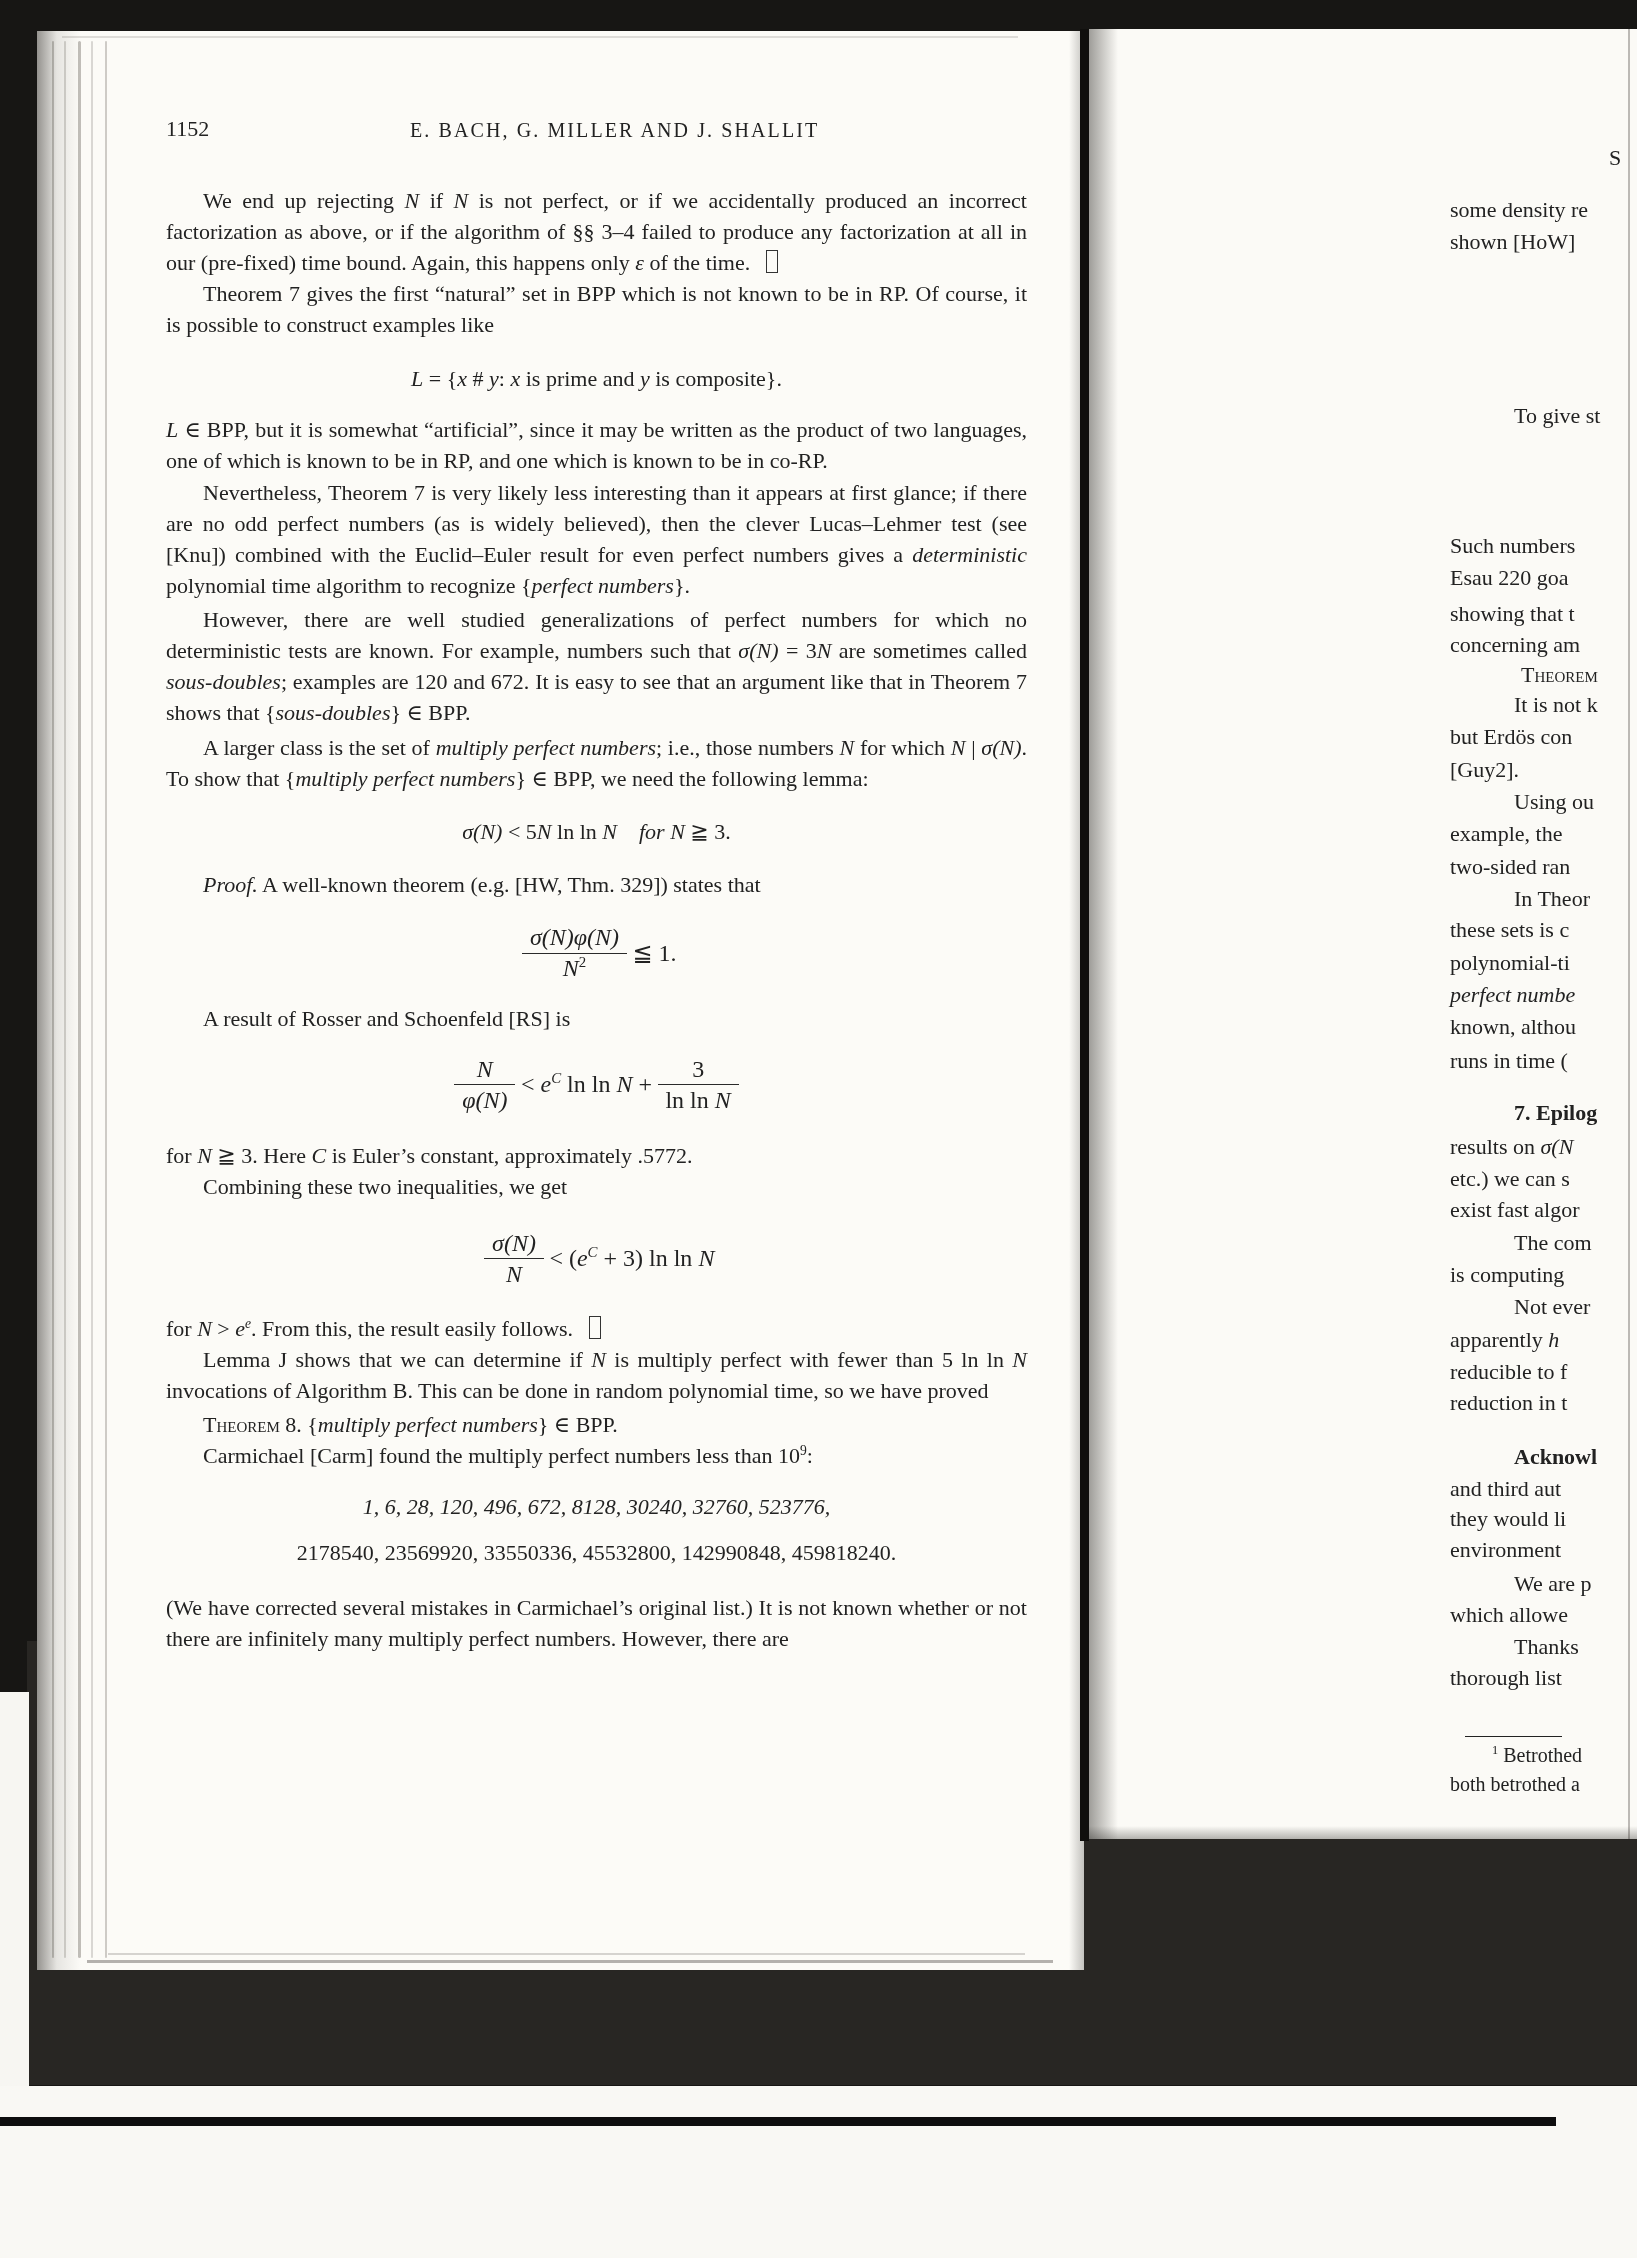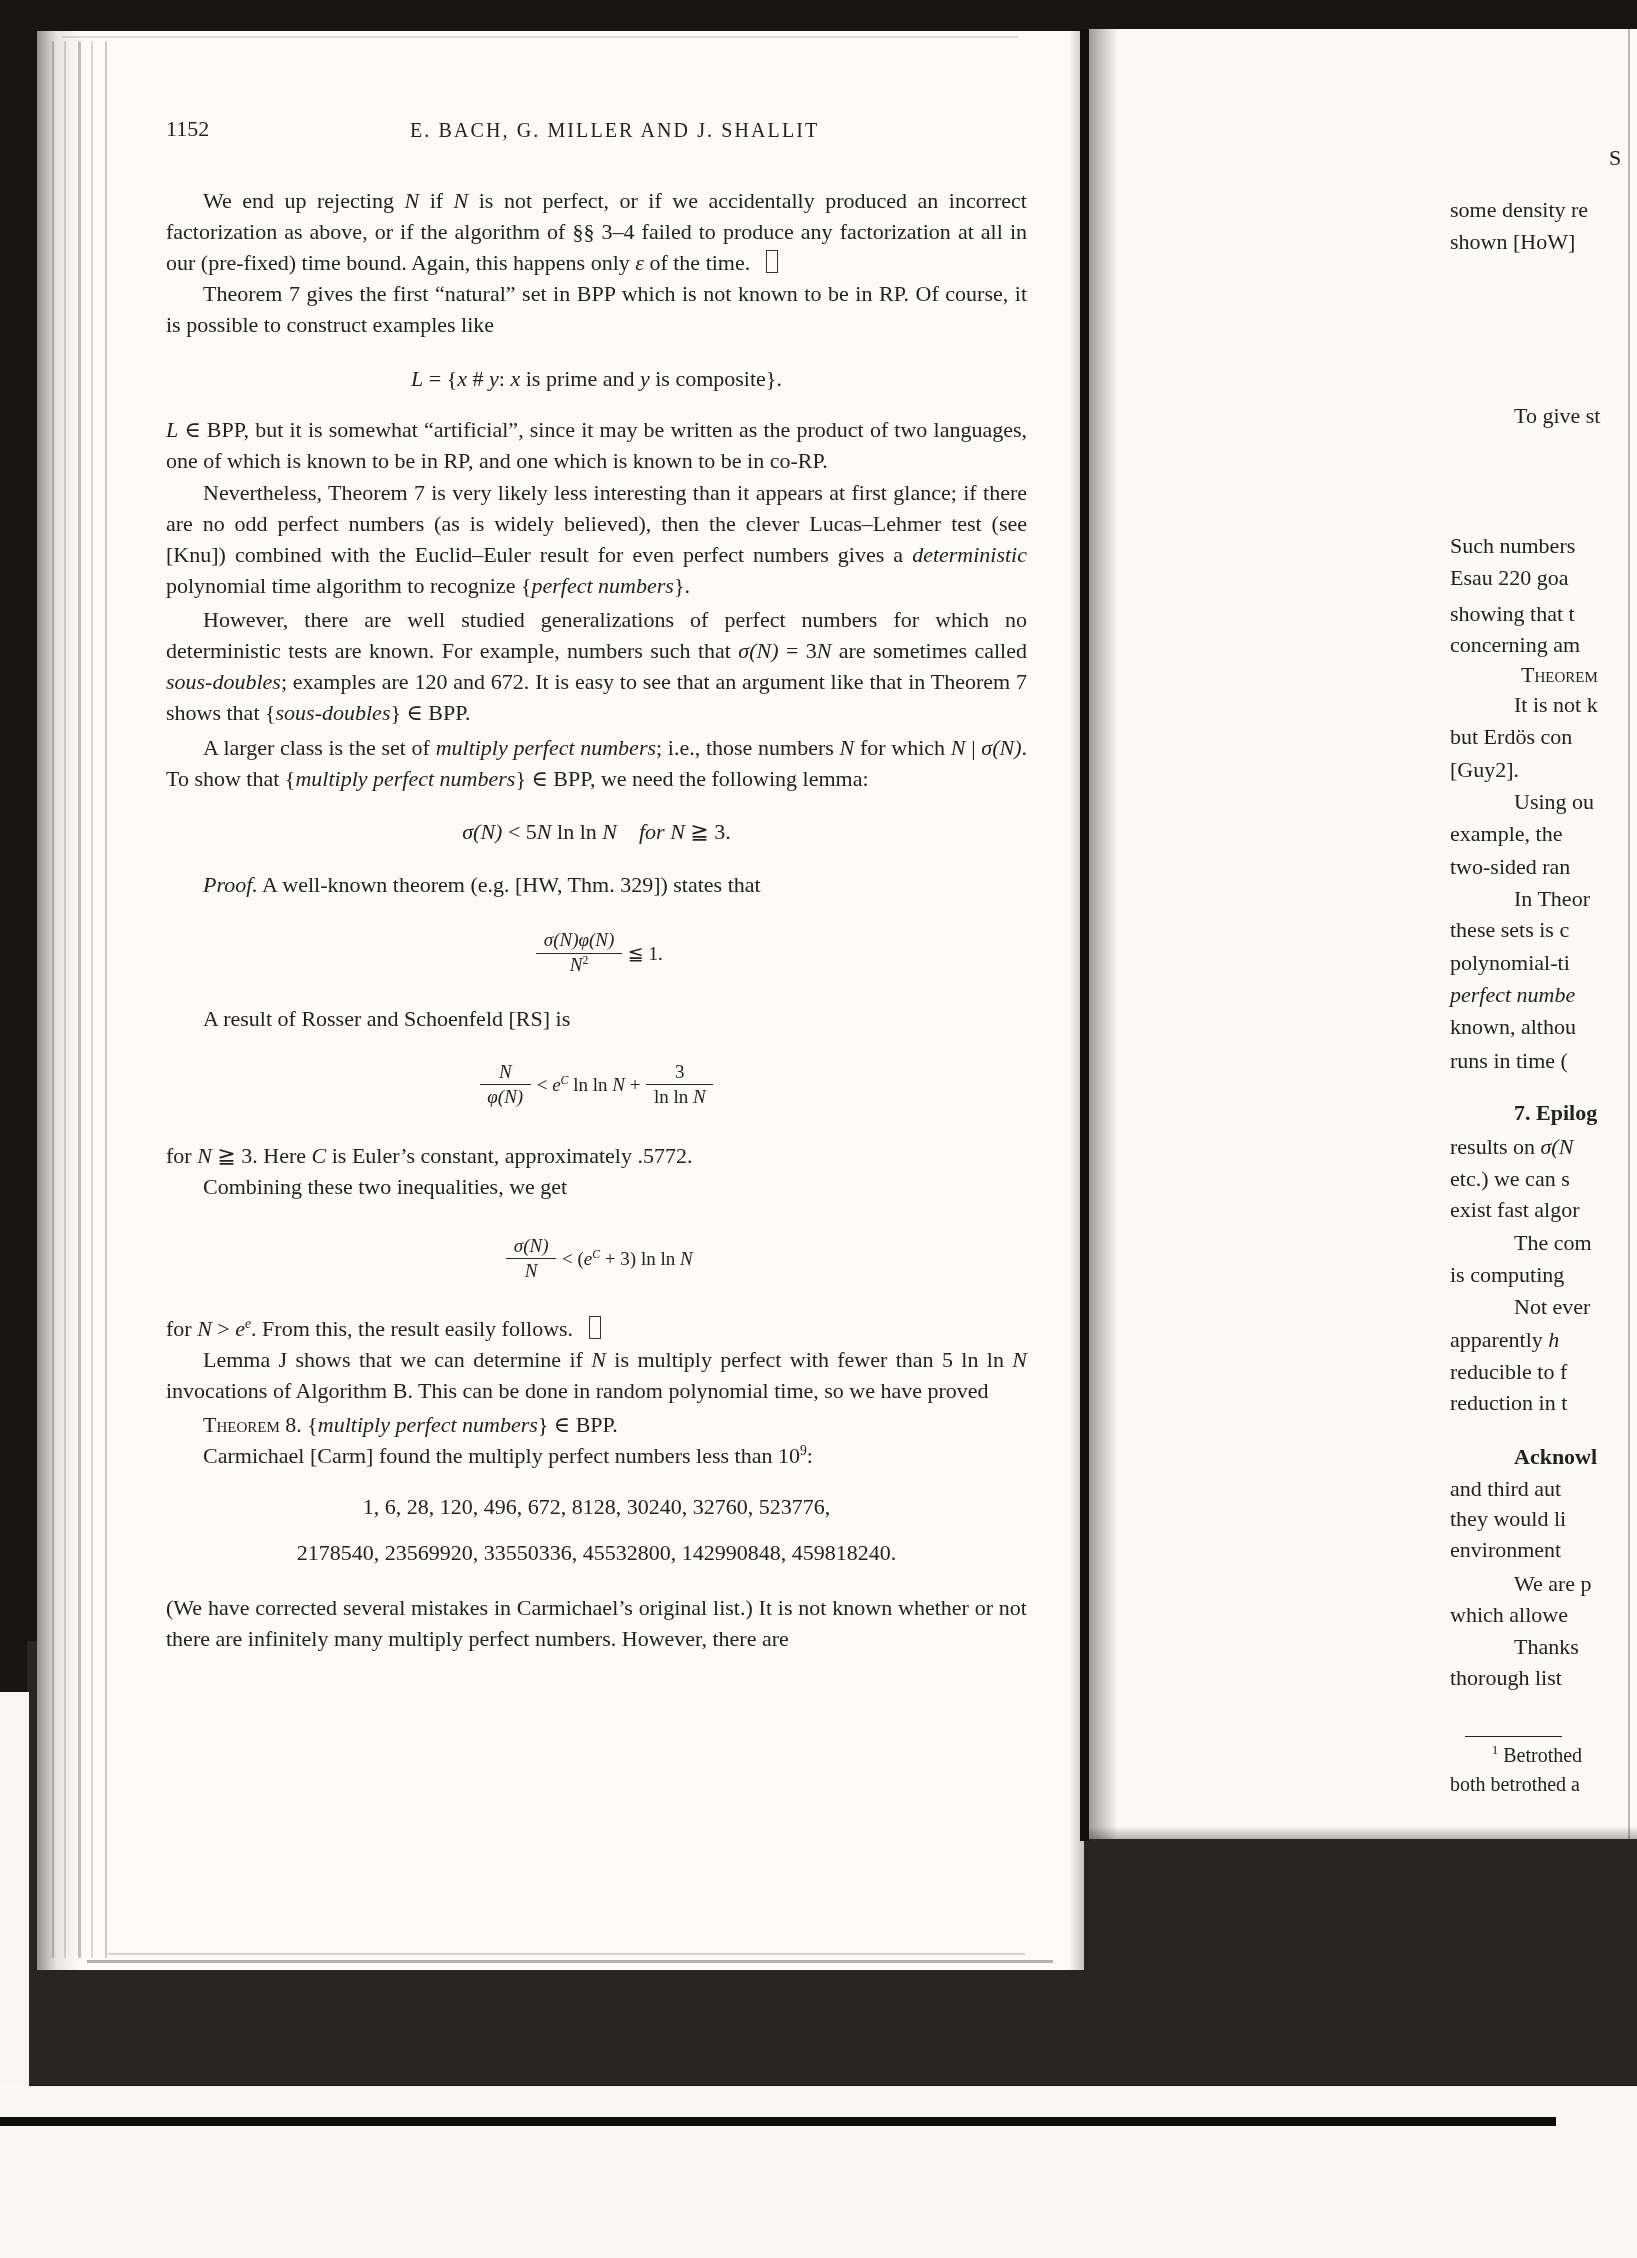"σ(N)φ(N)" .mathline { font-size: 19px -> 24px }
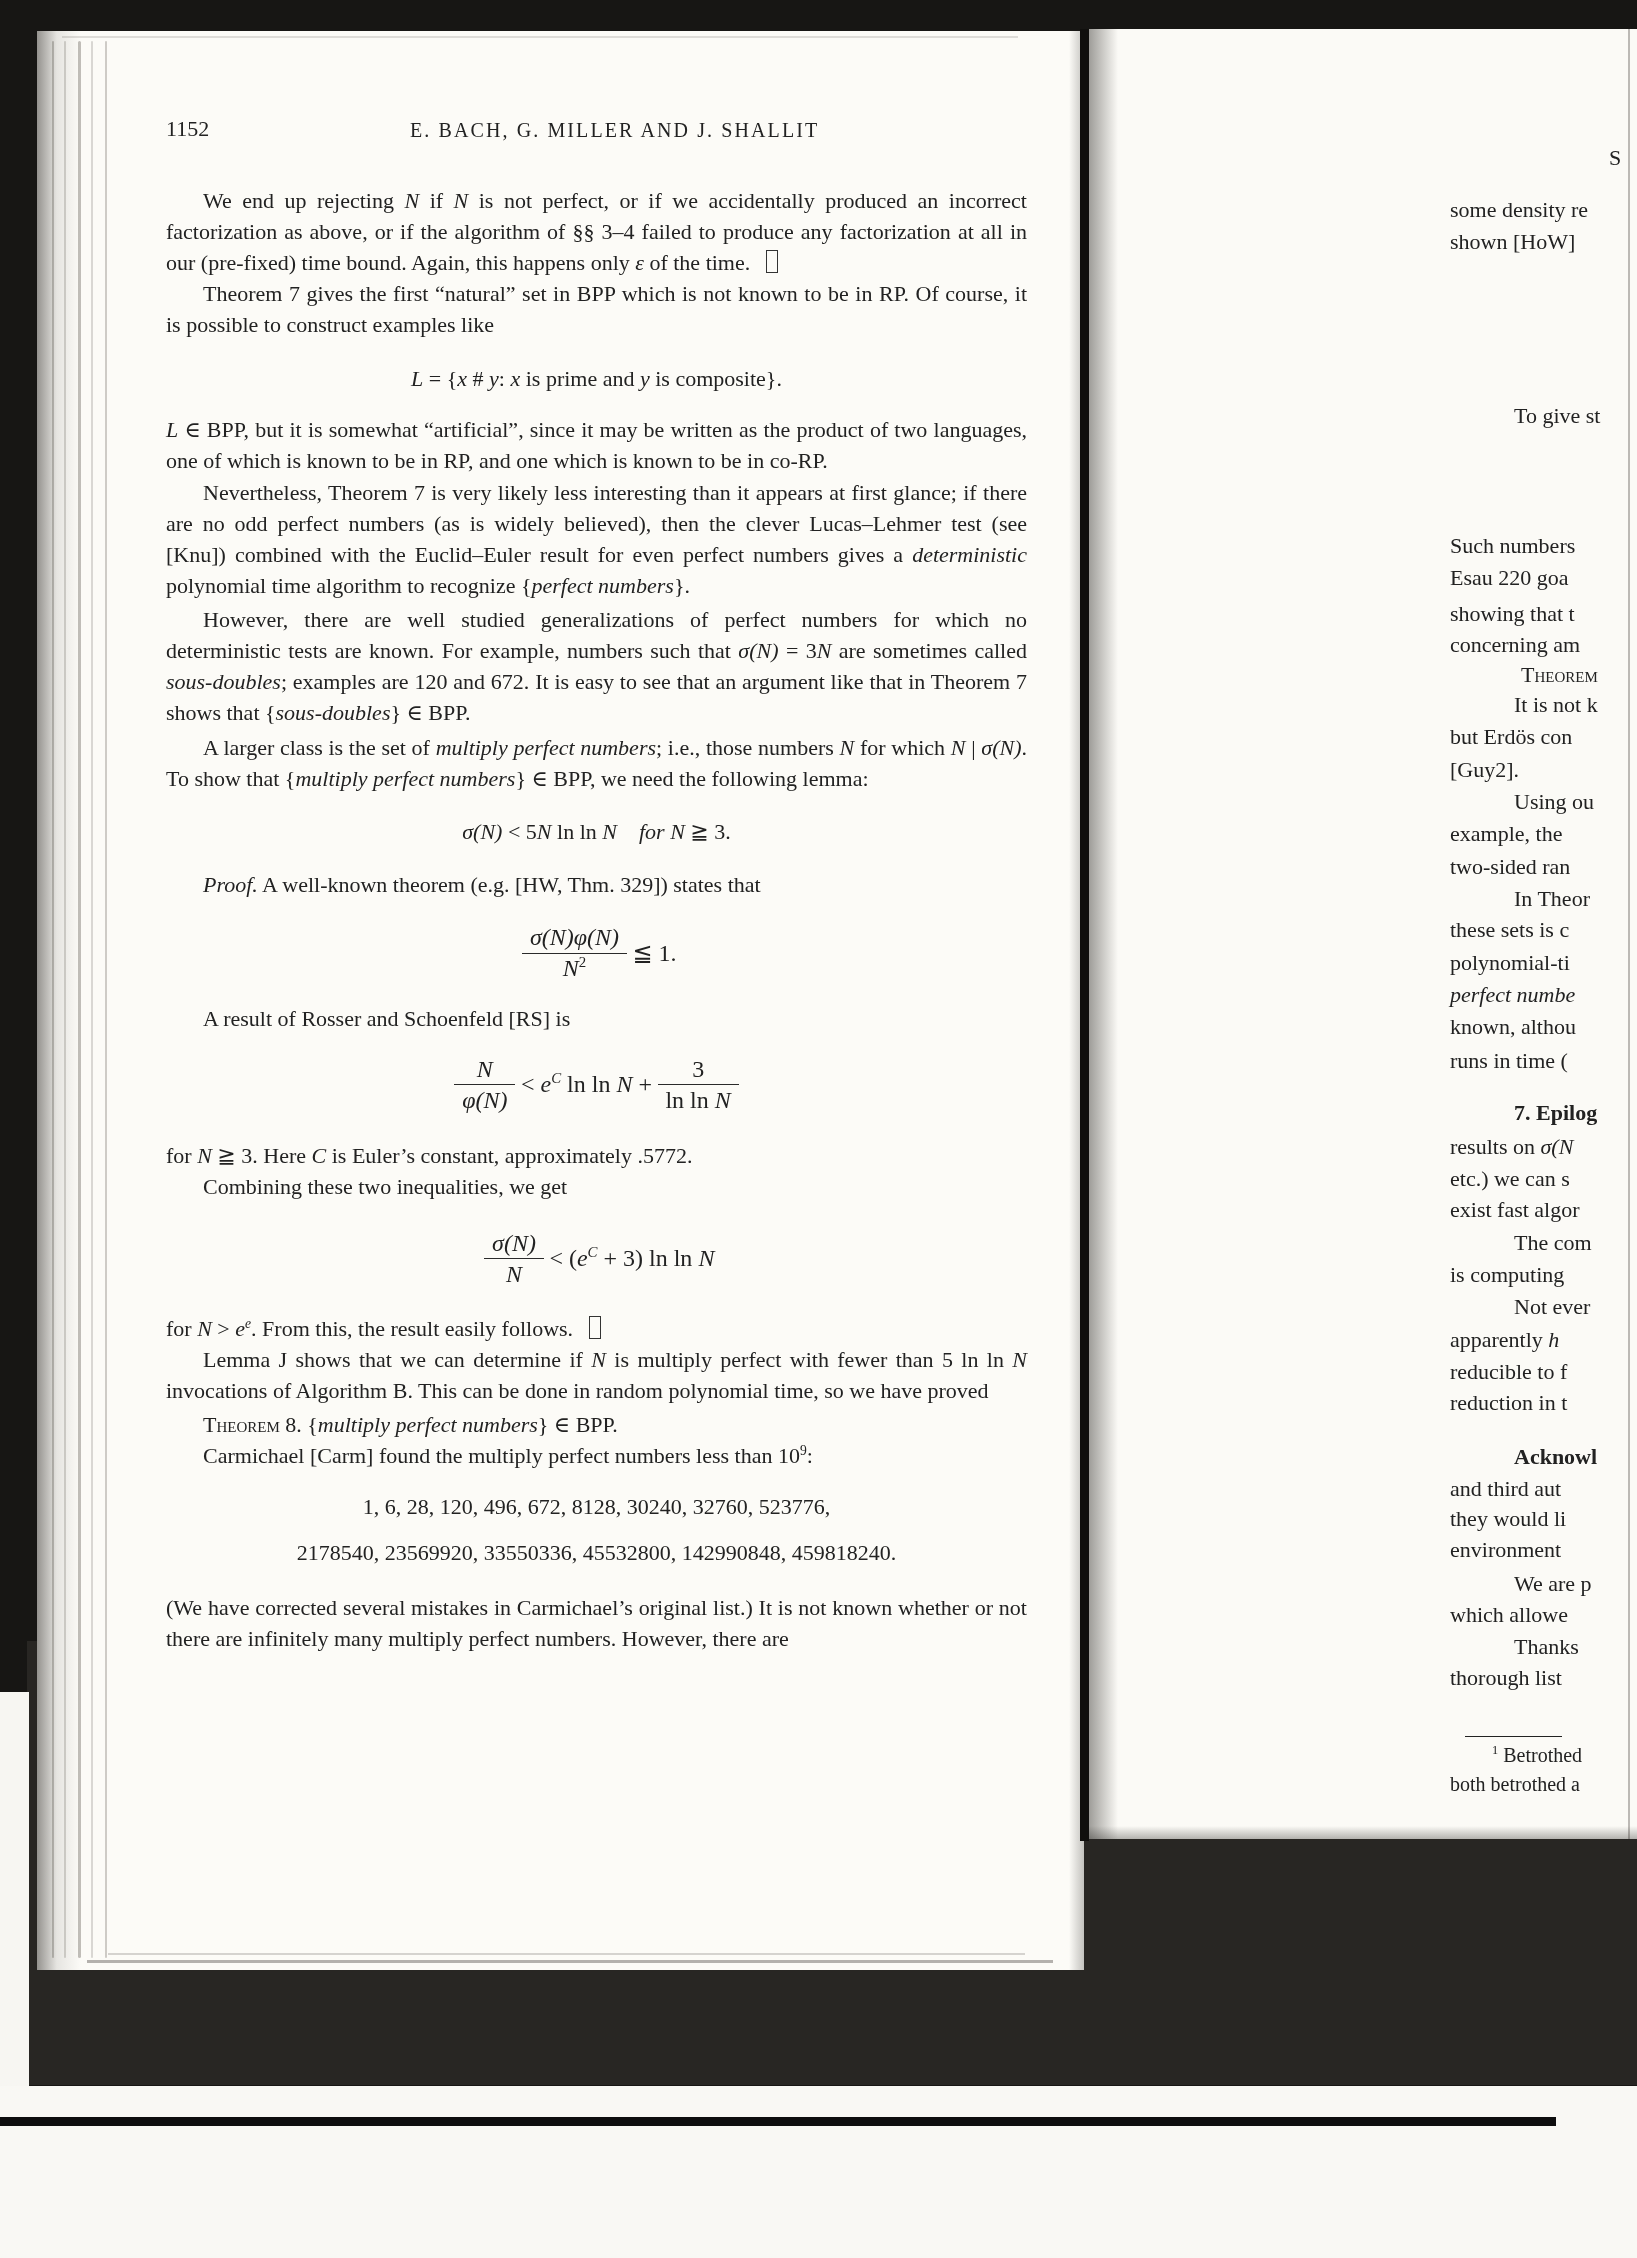"1, 6, 28, 120, 496," div.disp { font-style: none -> italic }
